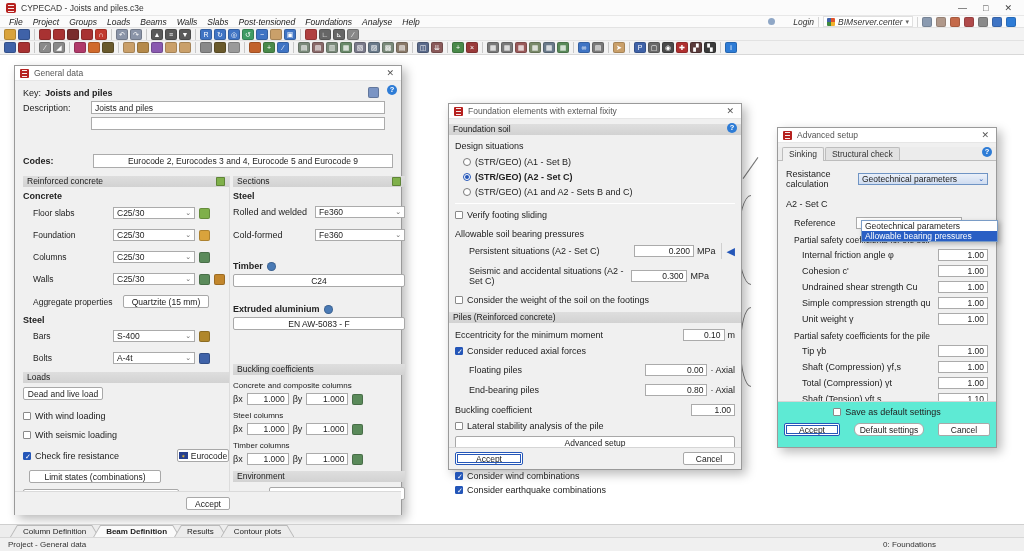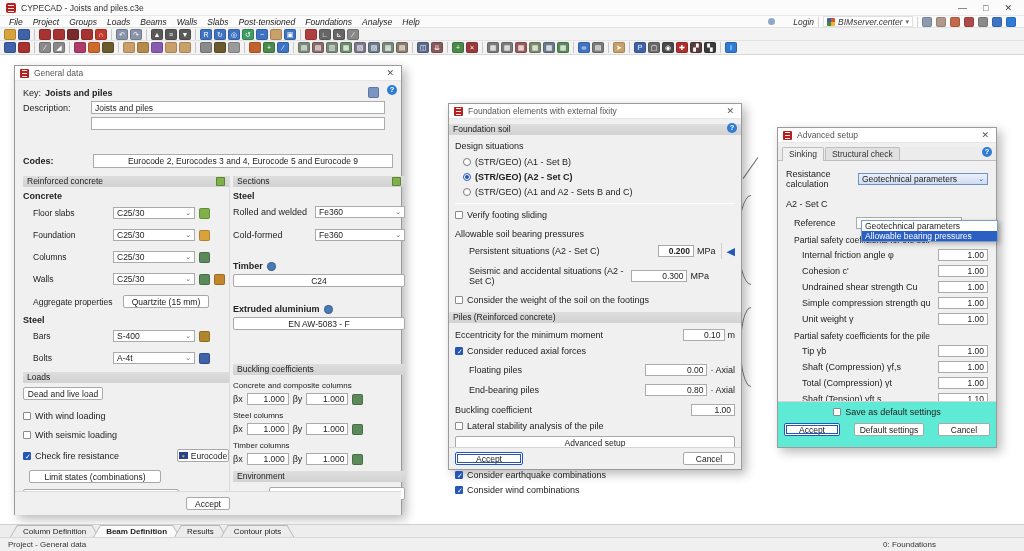"0.200" span.fld { font-weight: bold -> none; width: 36px -> 60px }
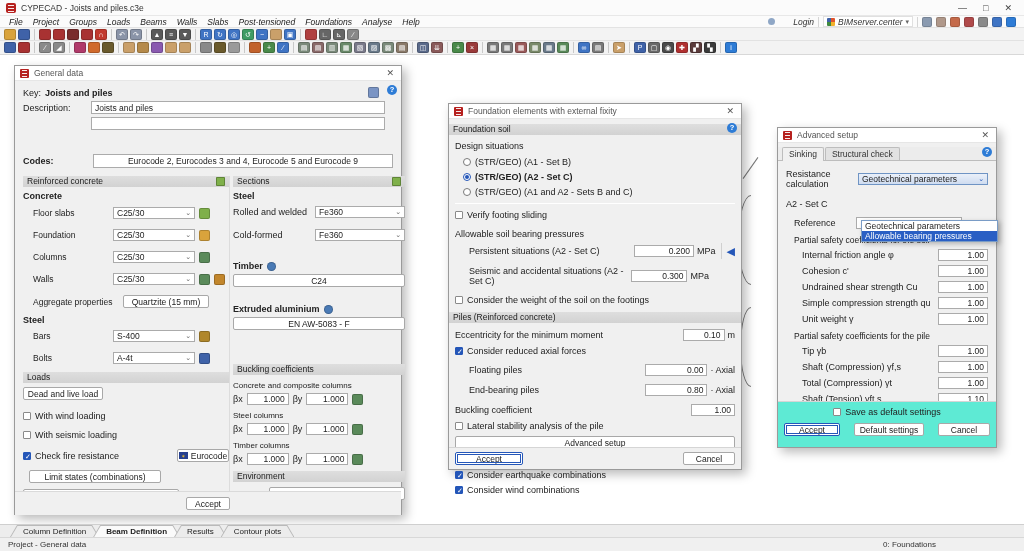"Default settings" span.btn { border-radius: none -> 6px }
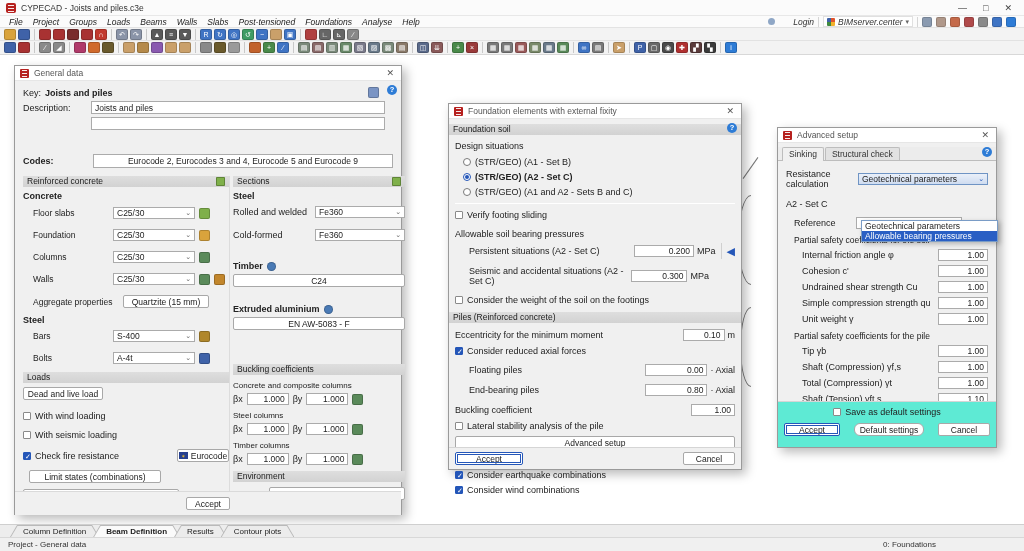"Consider earthquake combinations" div.cbrow { order: before "Consider wind combinations" -> after "Consider wind combinations" }
